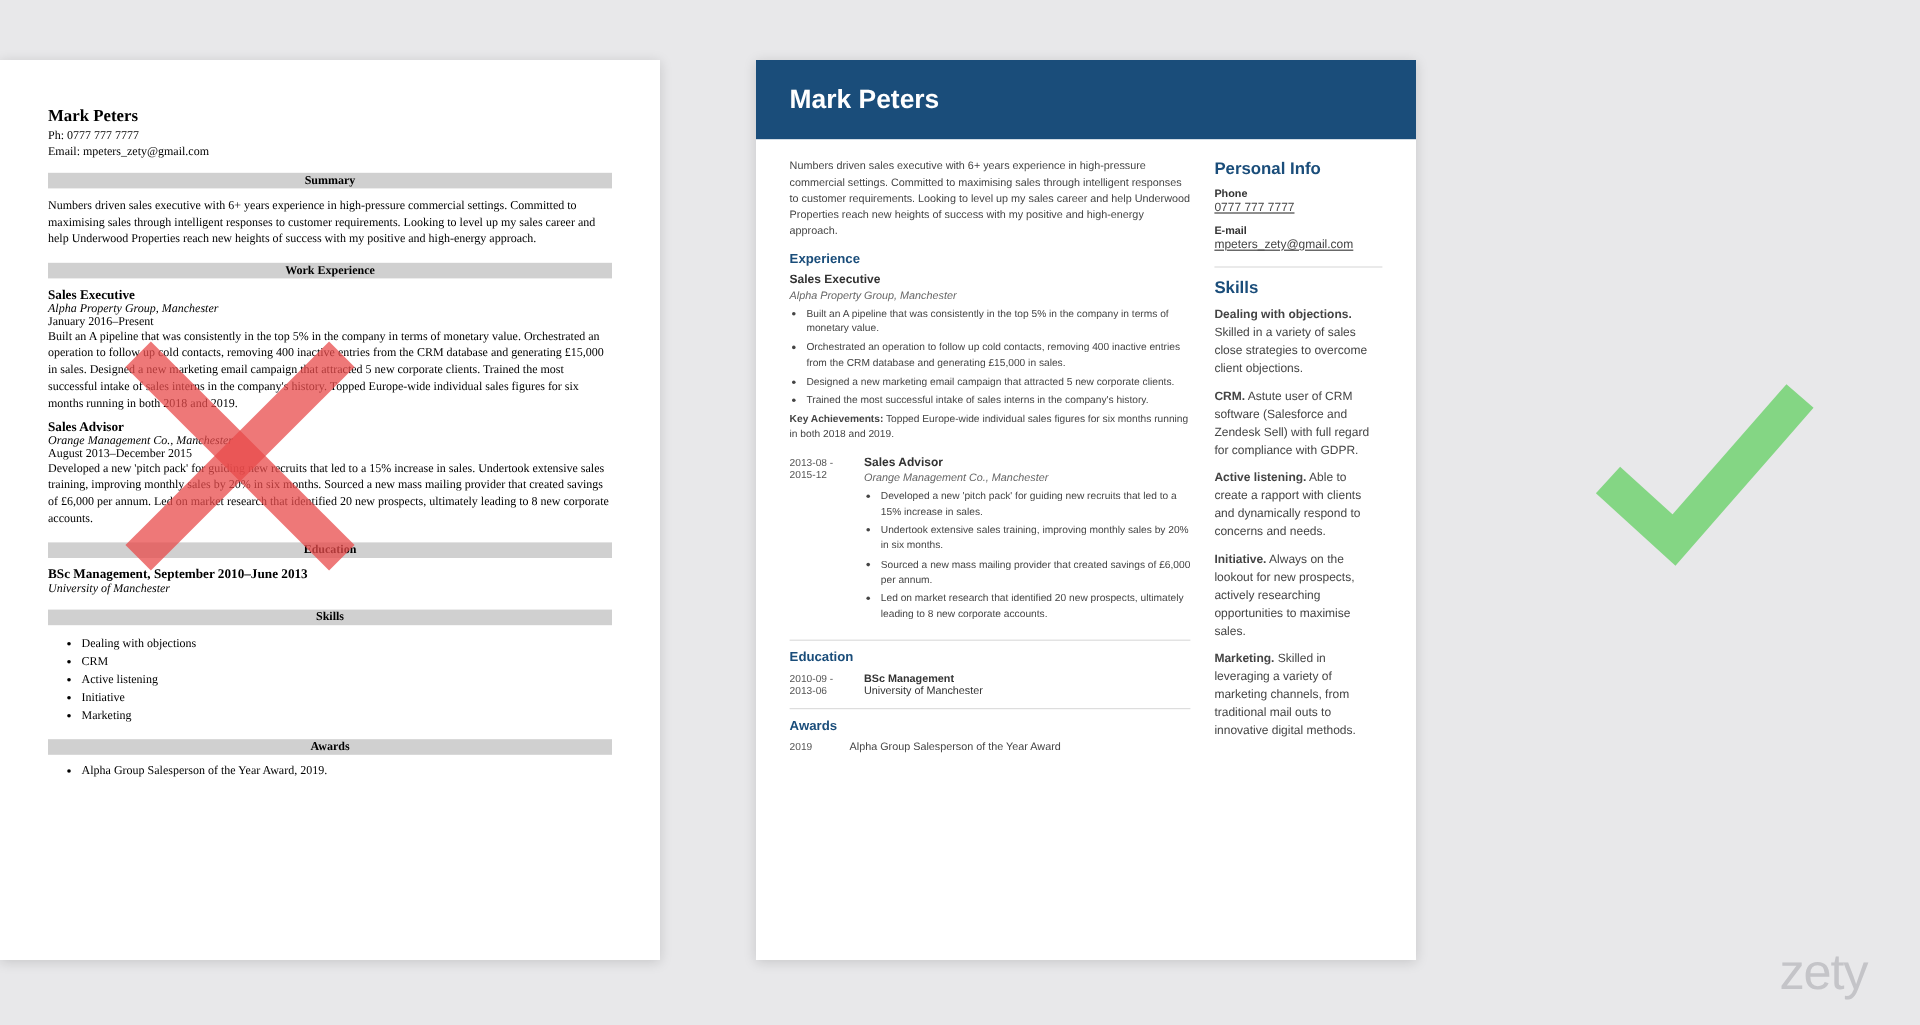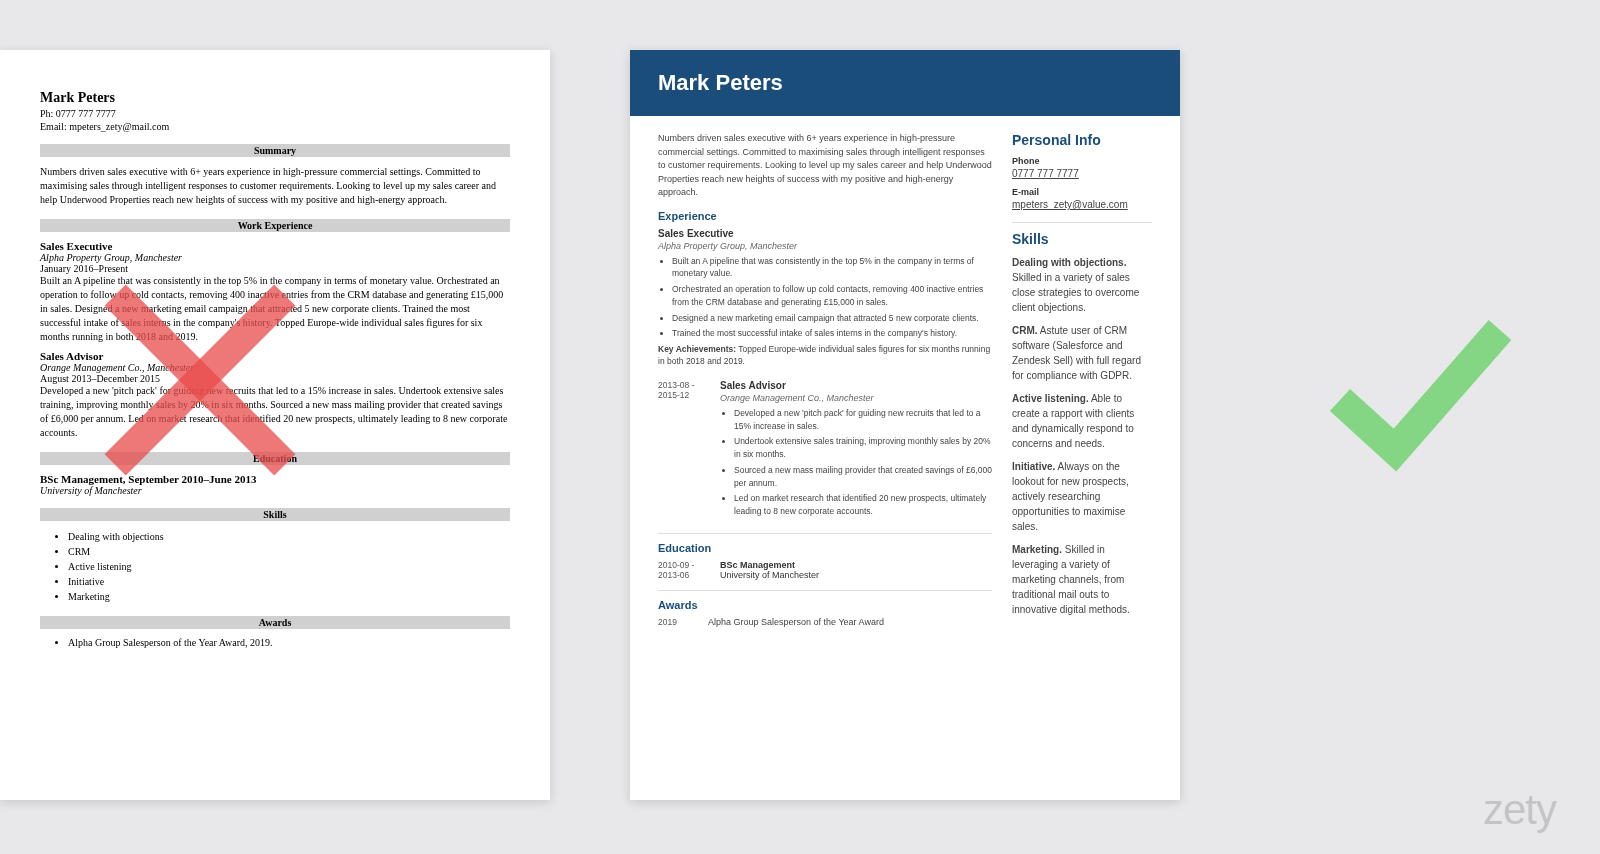"Email: mpeters_zety@mail.com" div.left-contact { text: zety@mail.com -> zety@gmail.com }
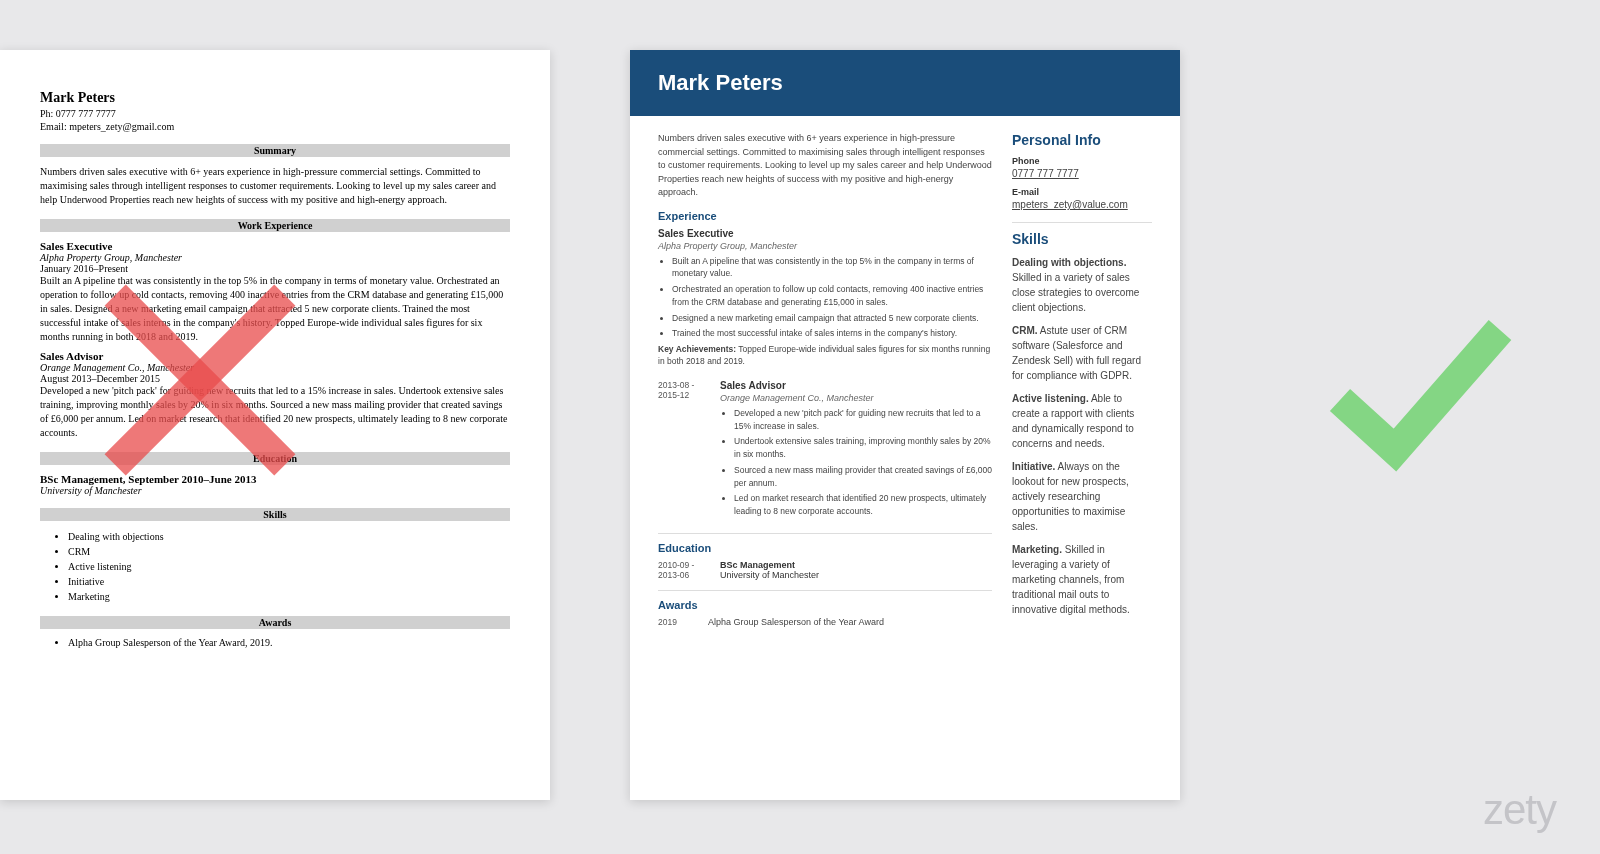"mpeters_zety@value.com" div.sidebar-value { text: zety@value.com -> zety@gmail.com }
